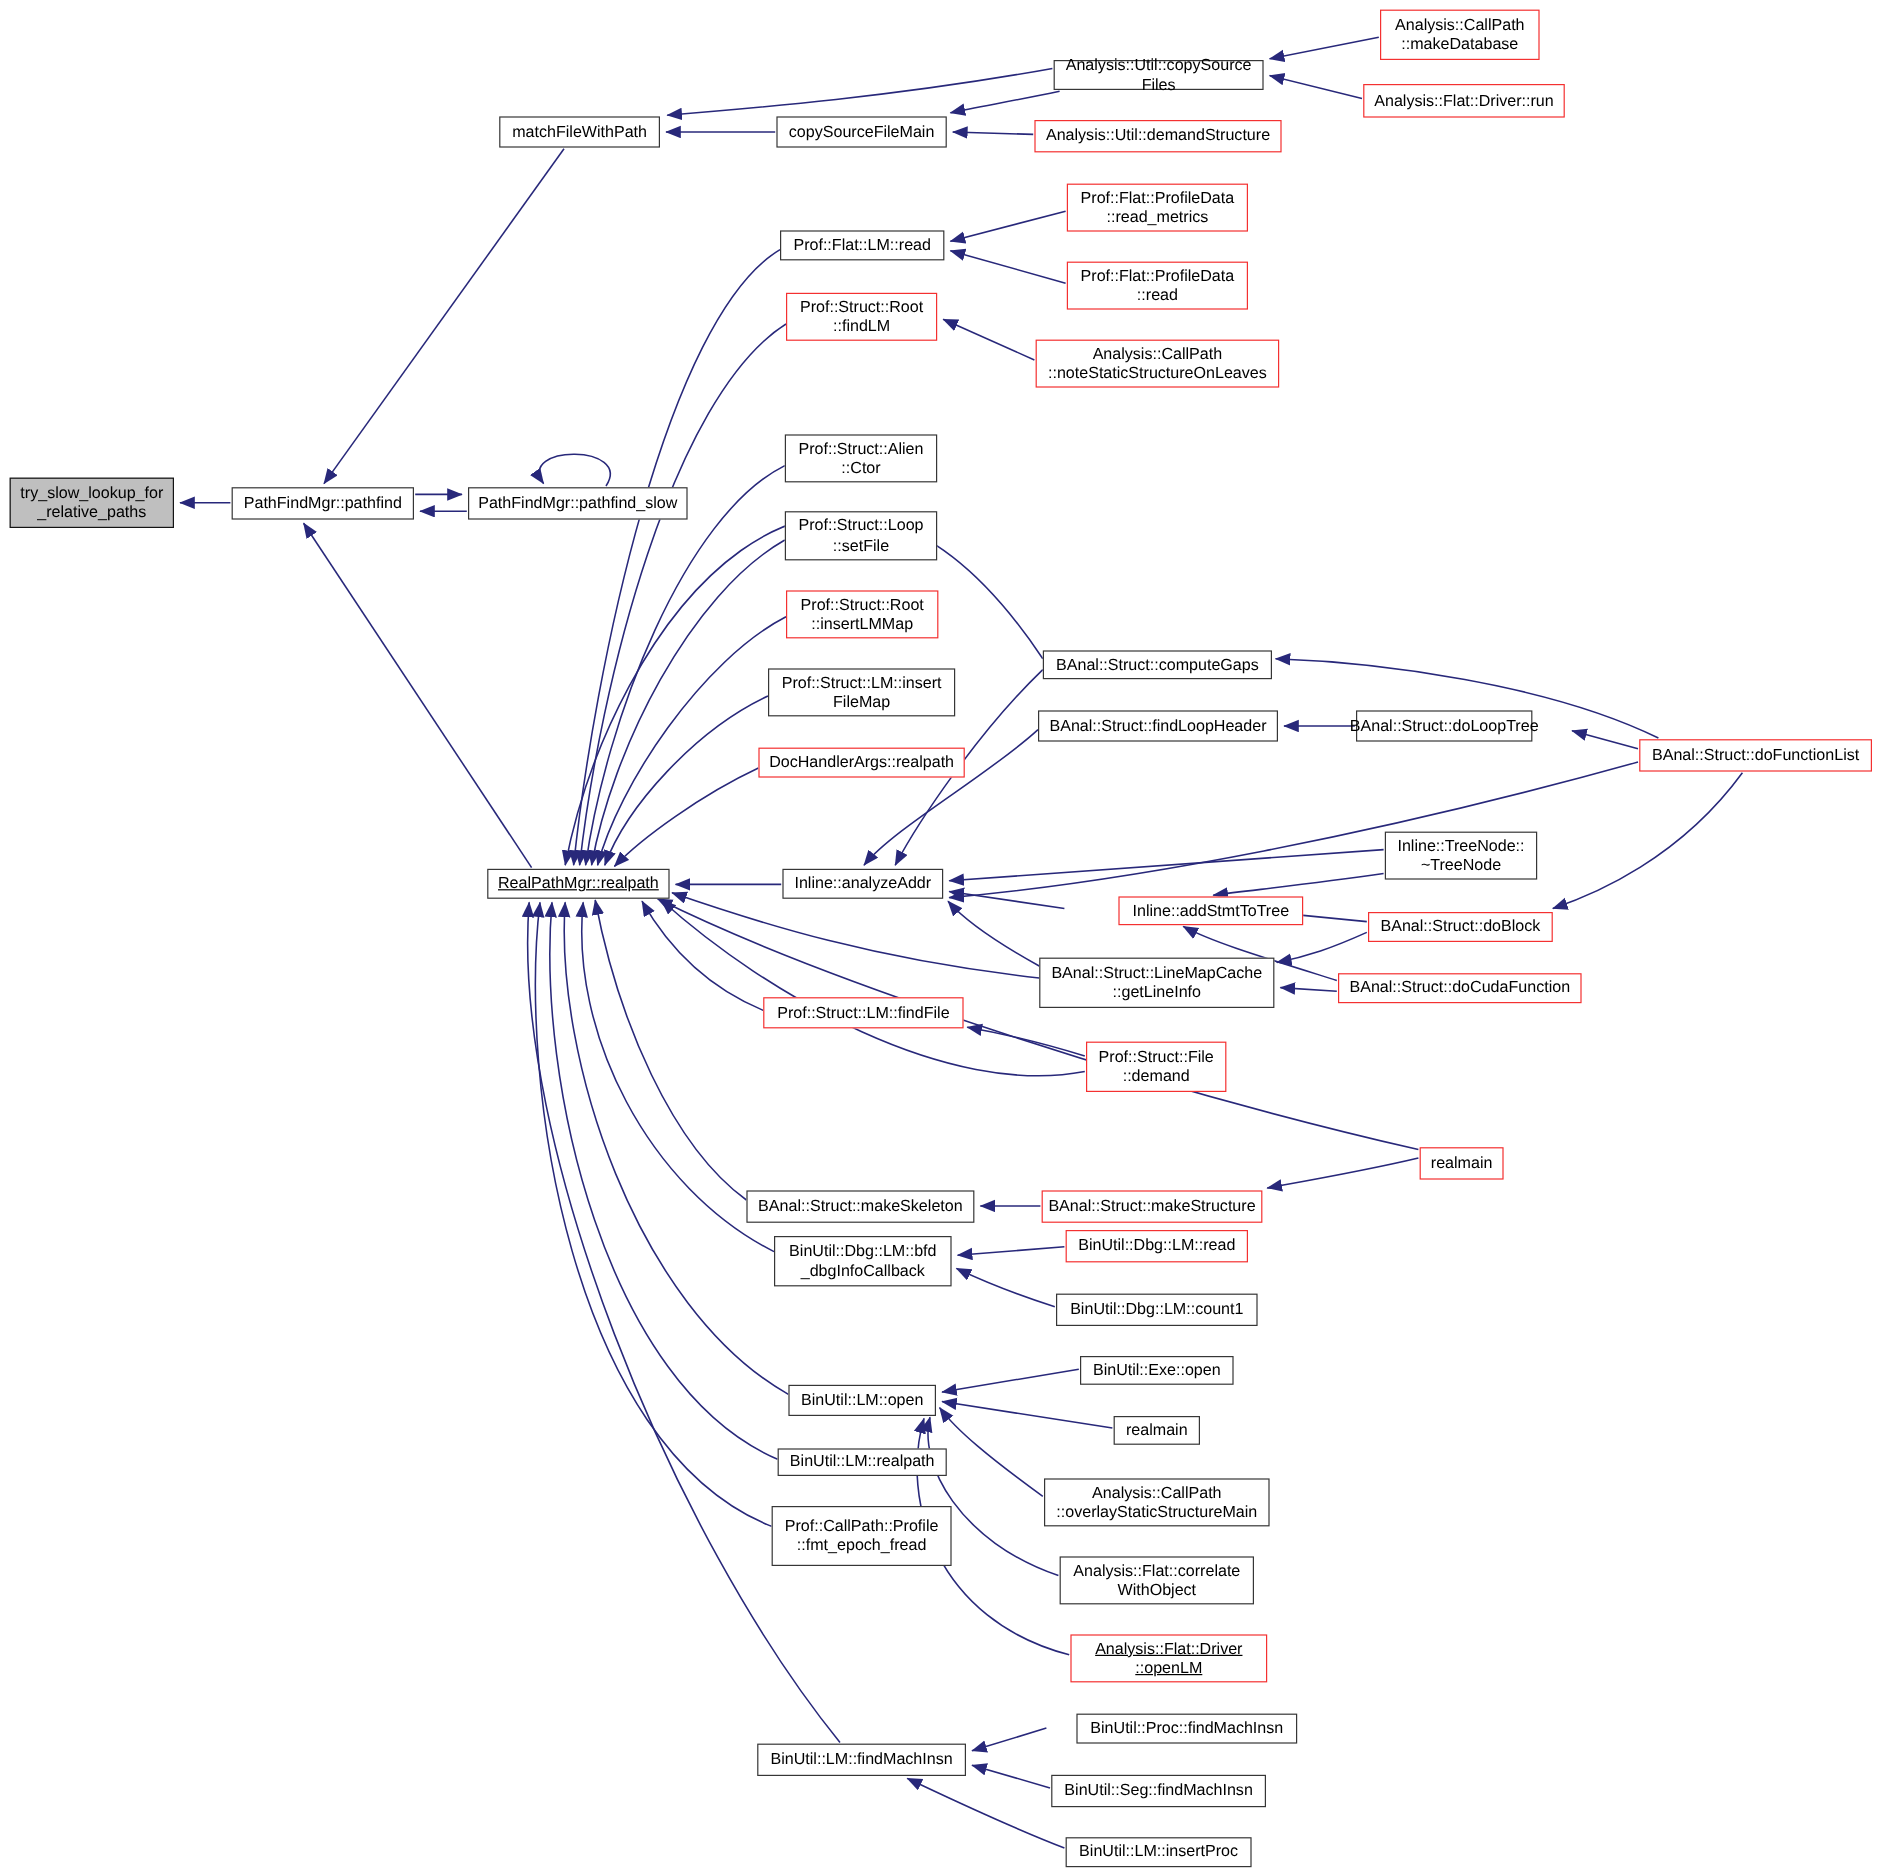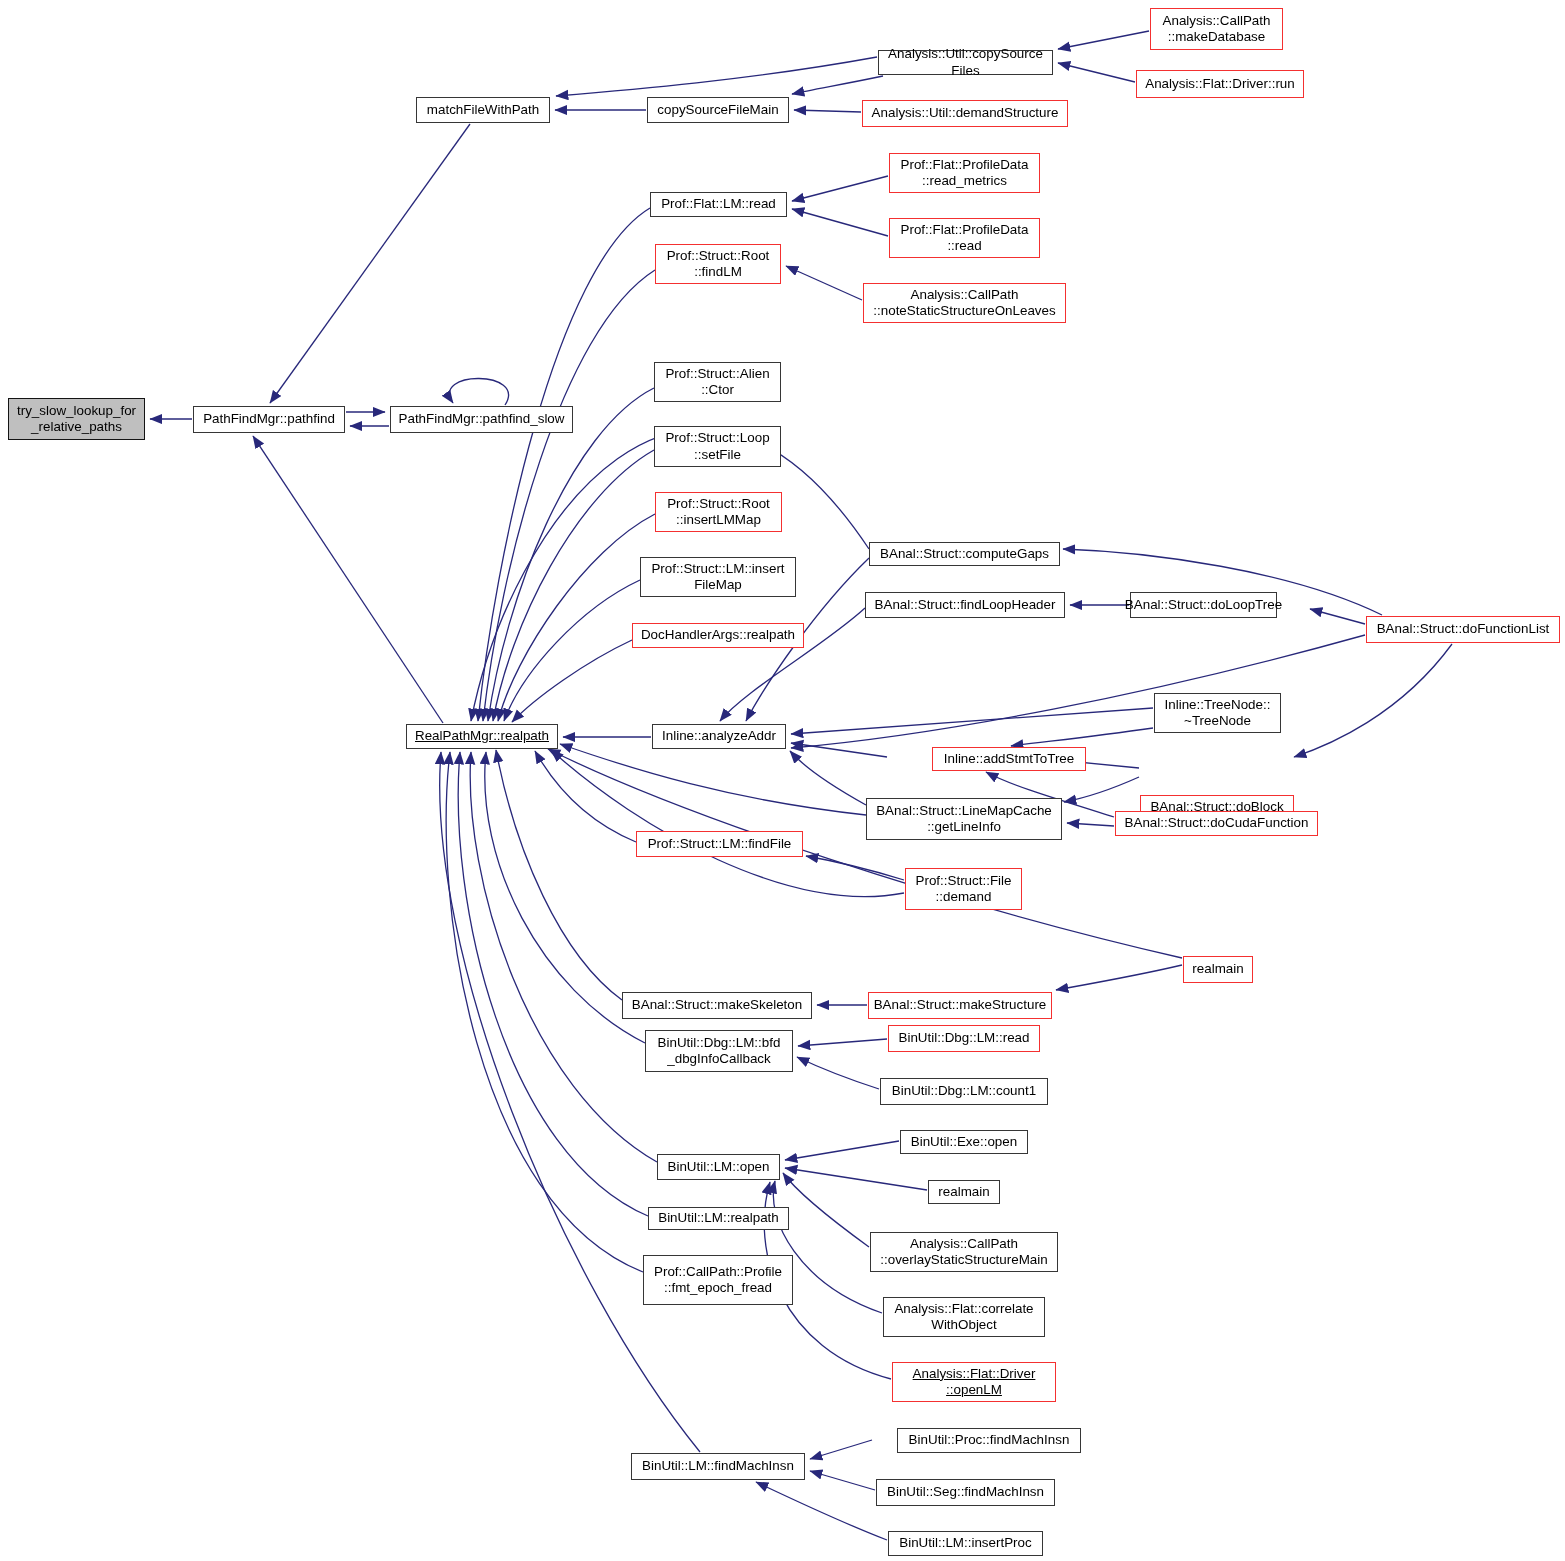"BAnal::Struct::doBlock" div.node { margin-top: 35px -> none }
